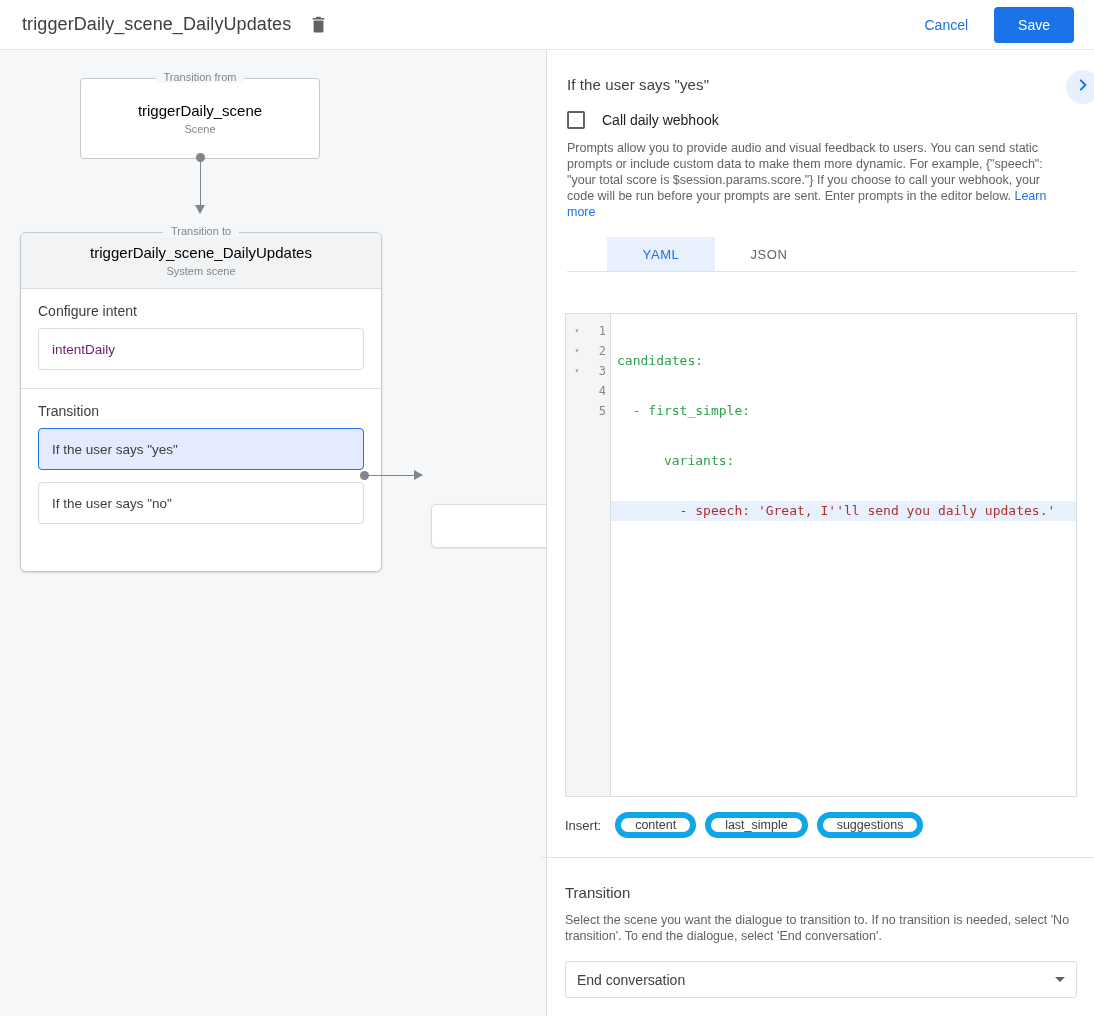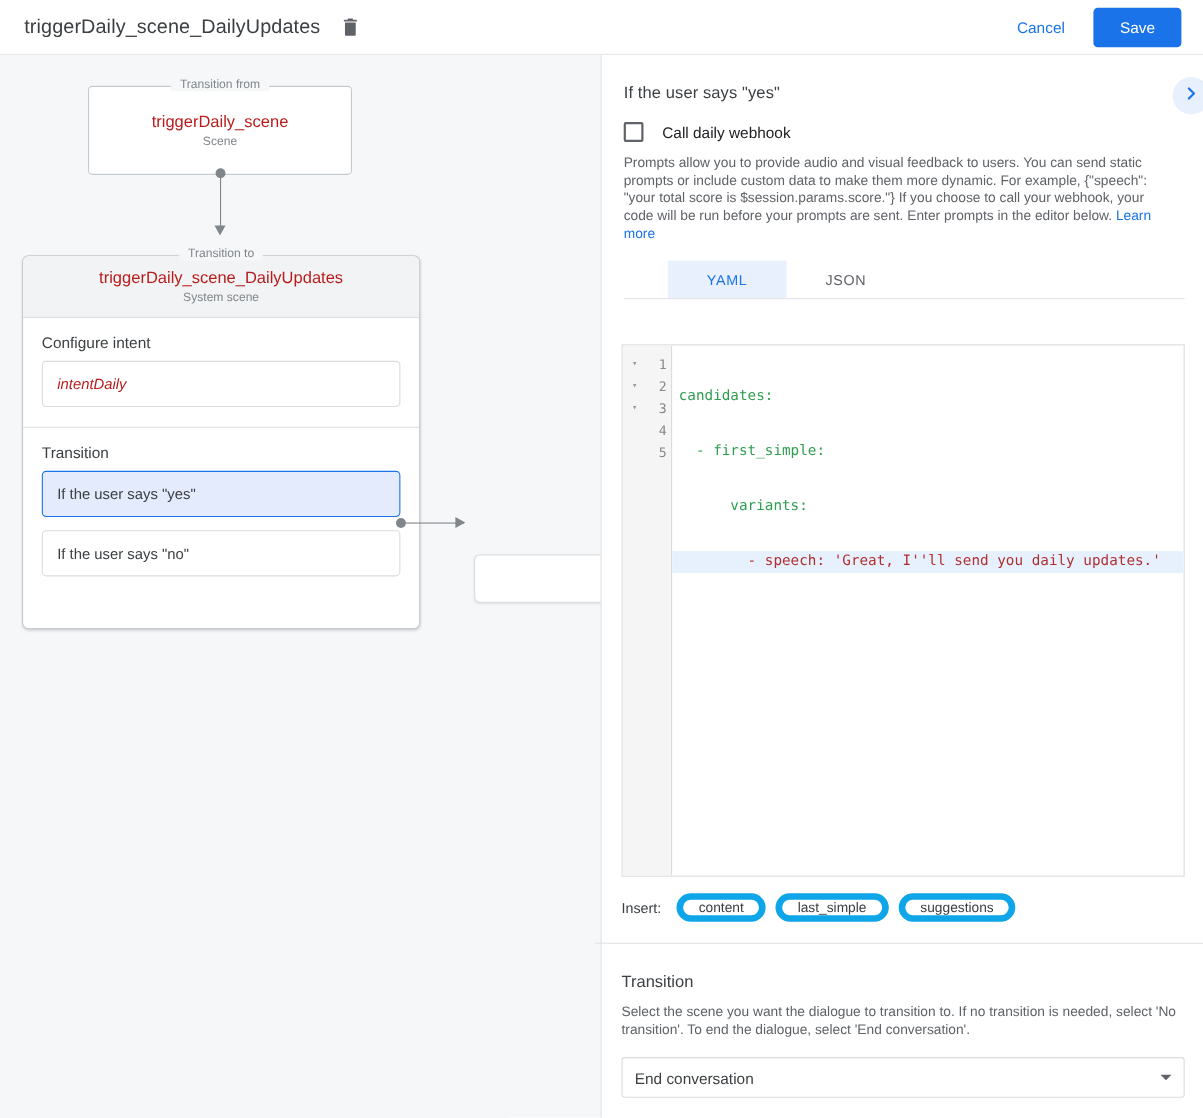"triggerDaily_scene" .node-title { color: #b91c1c -> #000000 }
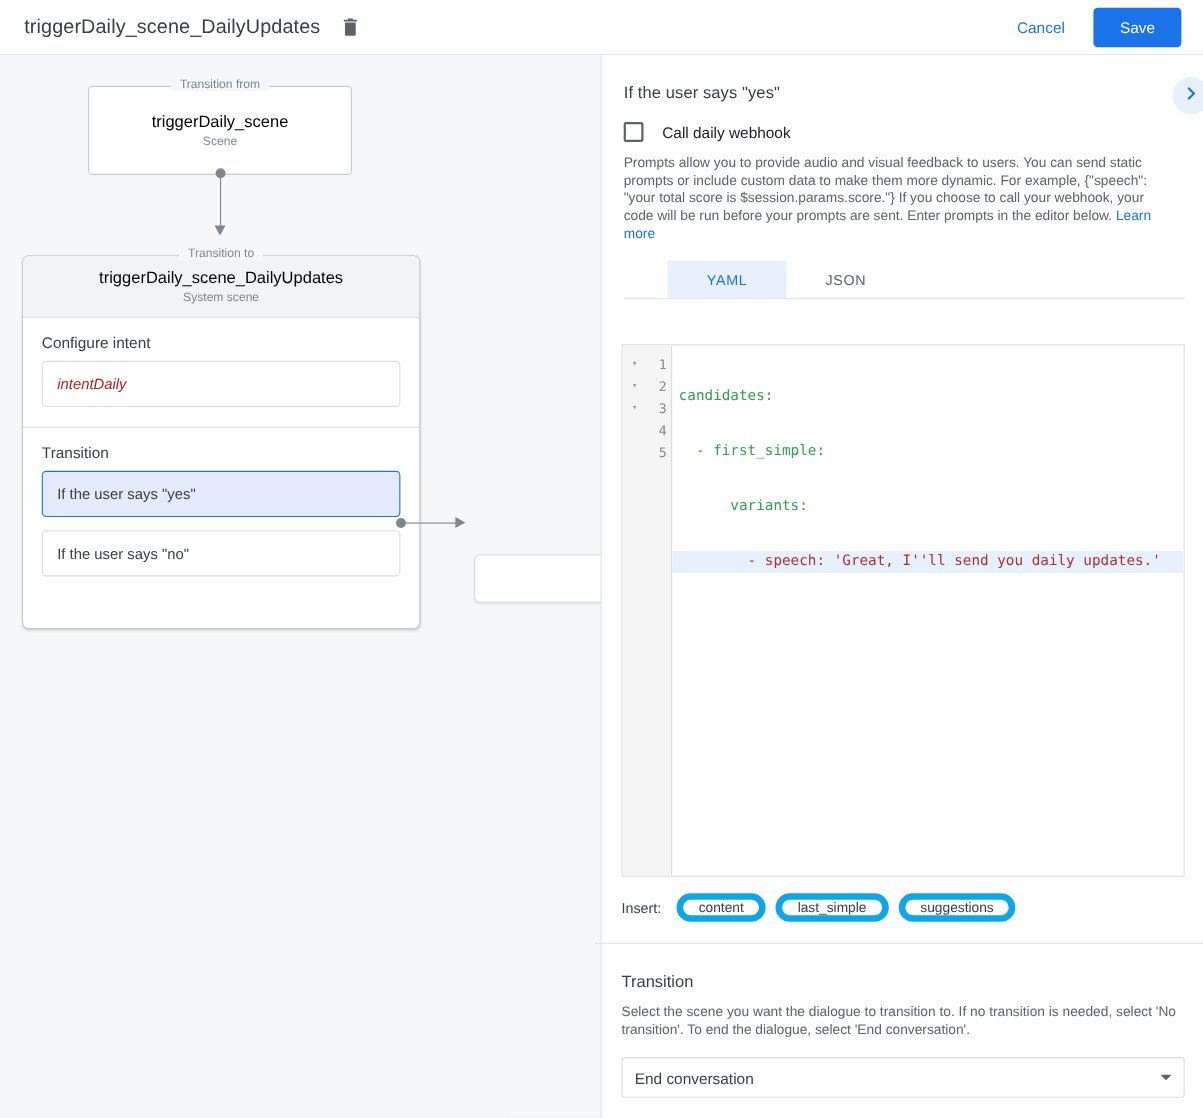"intentDaily" .field-box { color: #b91c1c -> #701a75; font-style: italic -> none }
